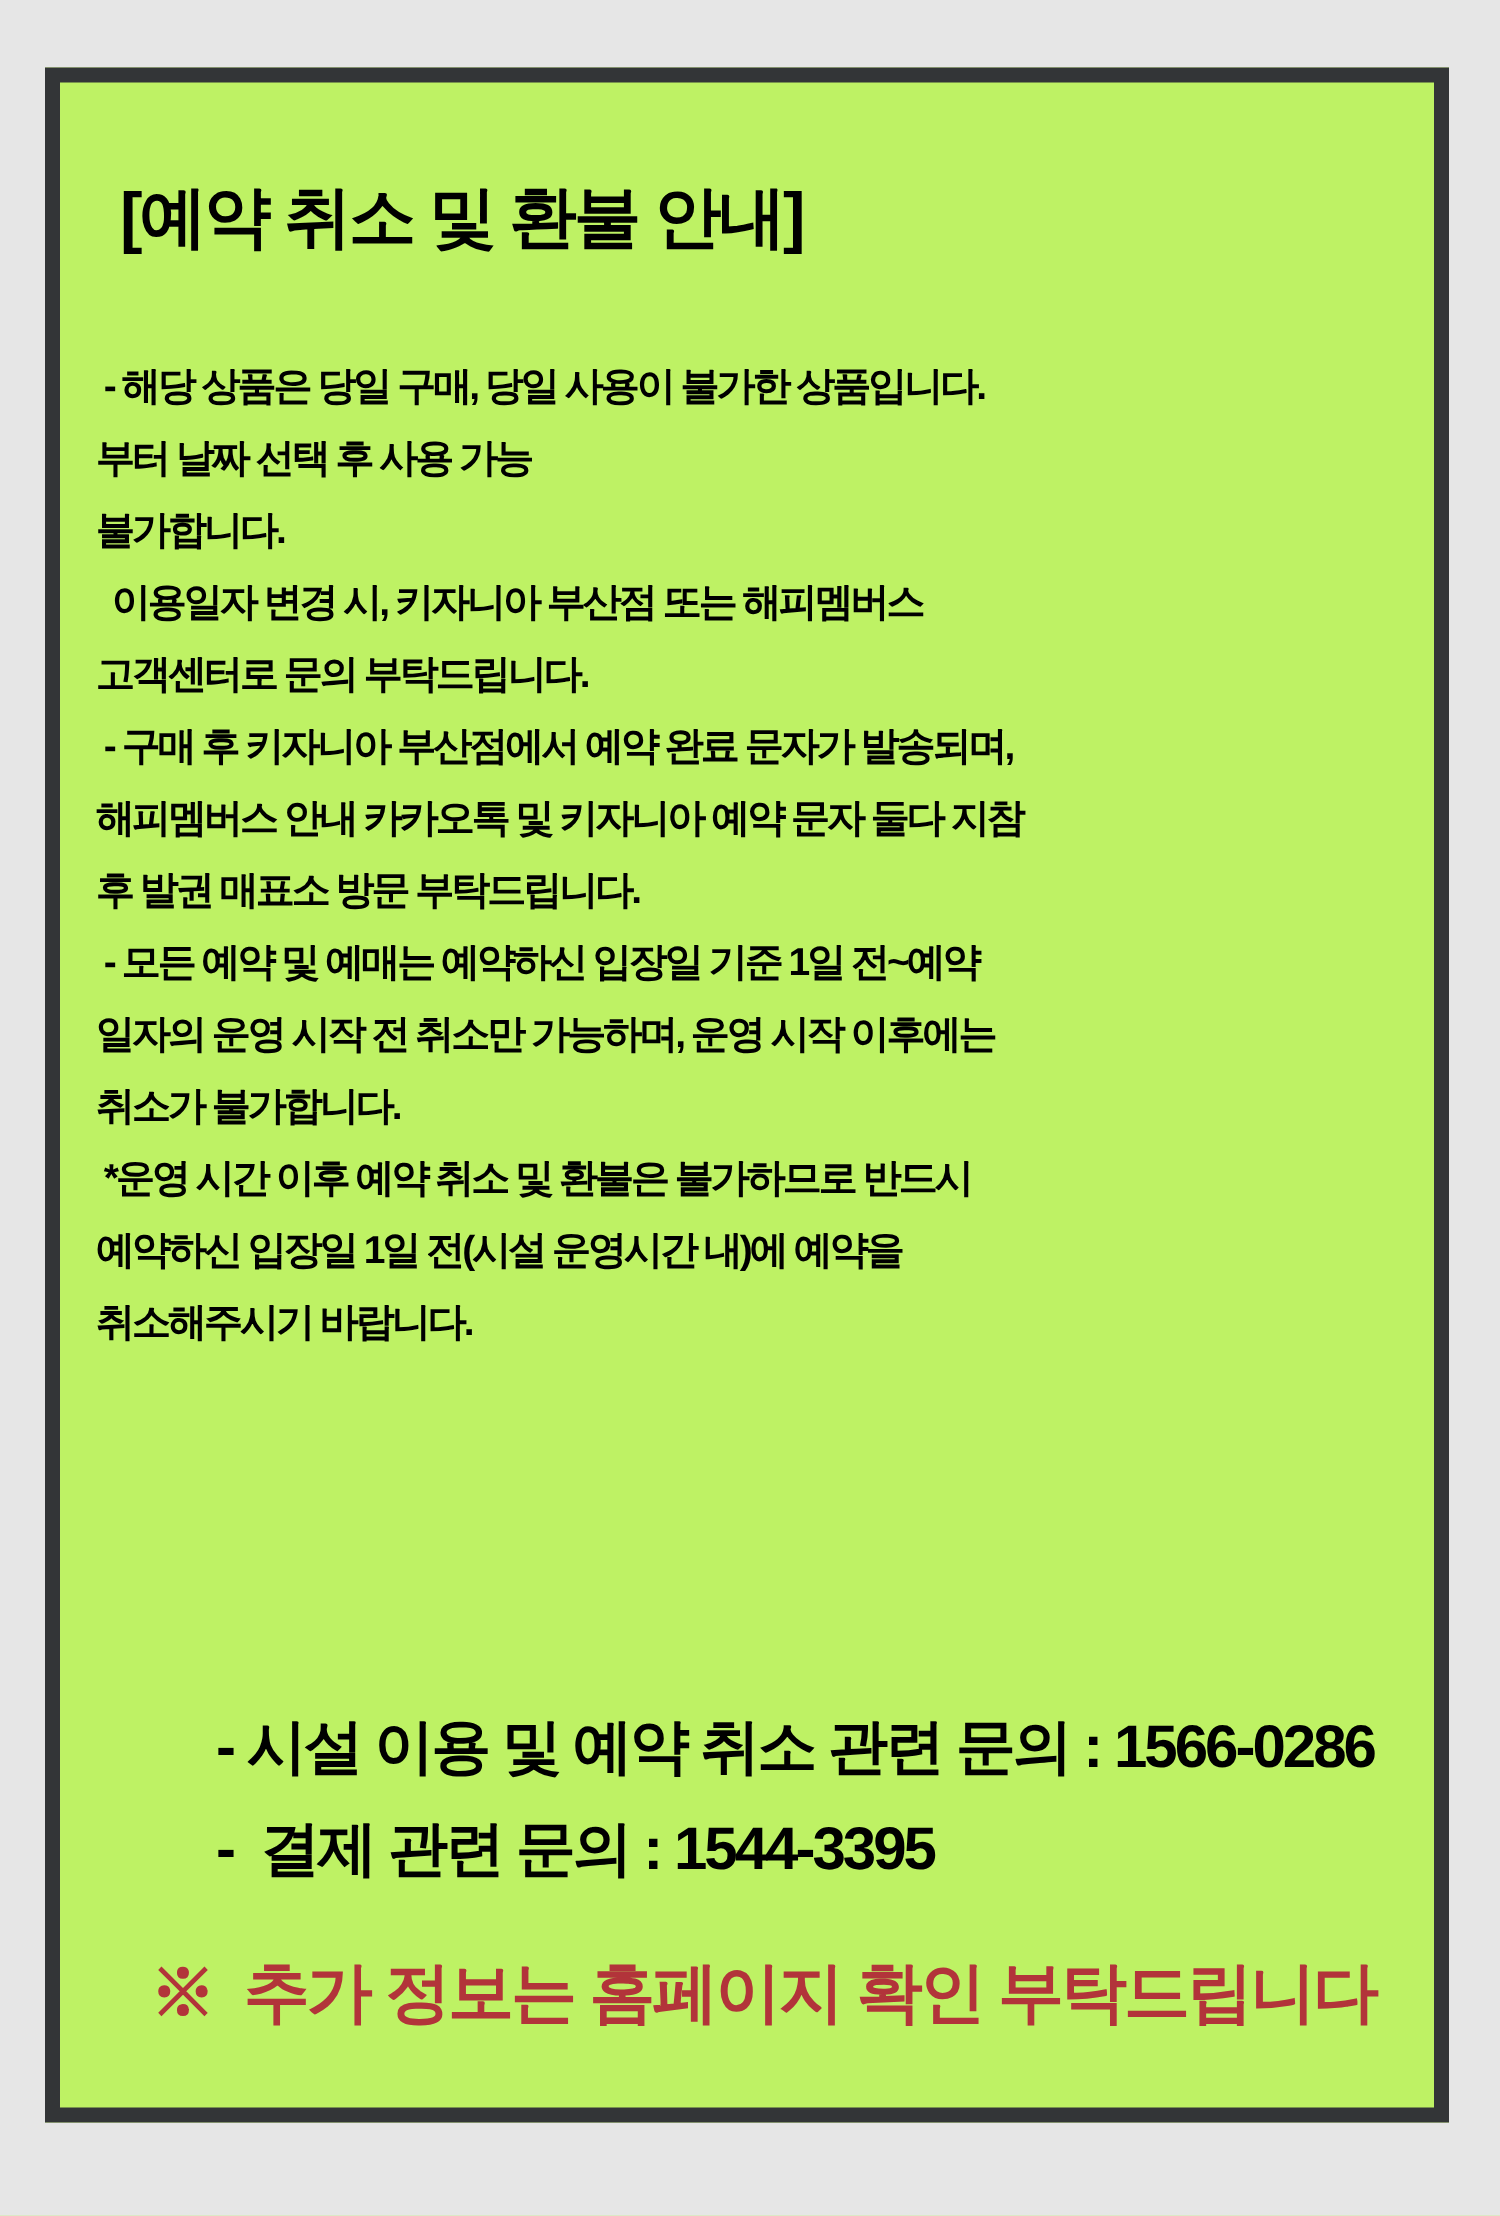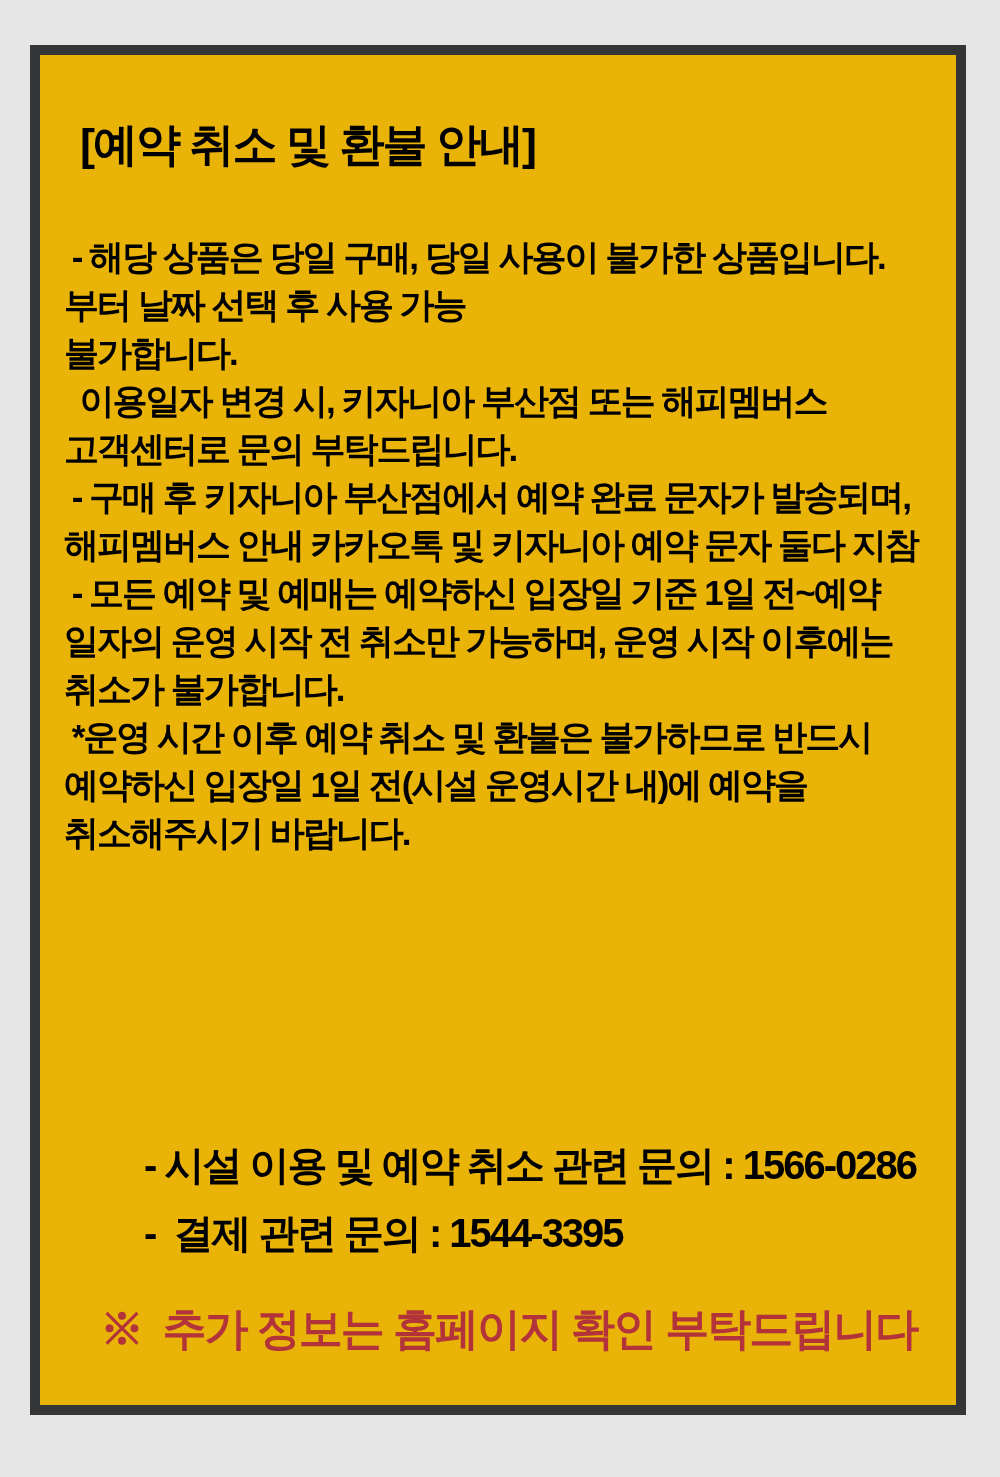"[예약 취소 및 환불 안내]" .frame { background: #eab308 -> #bef264 }
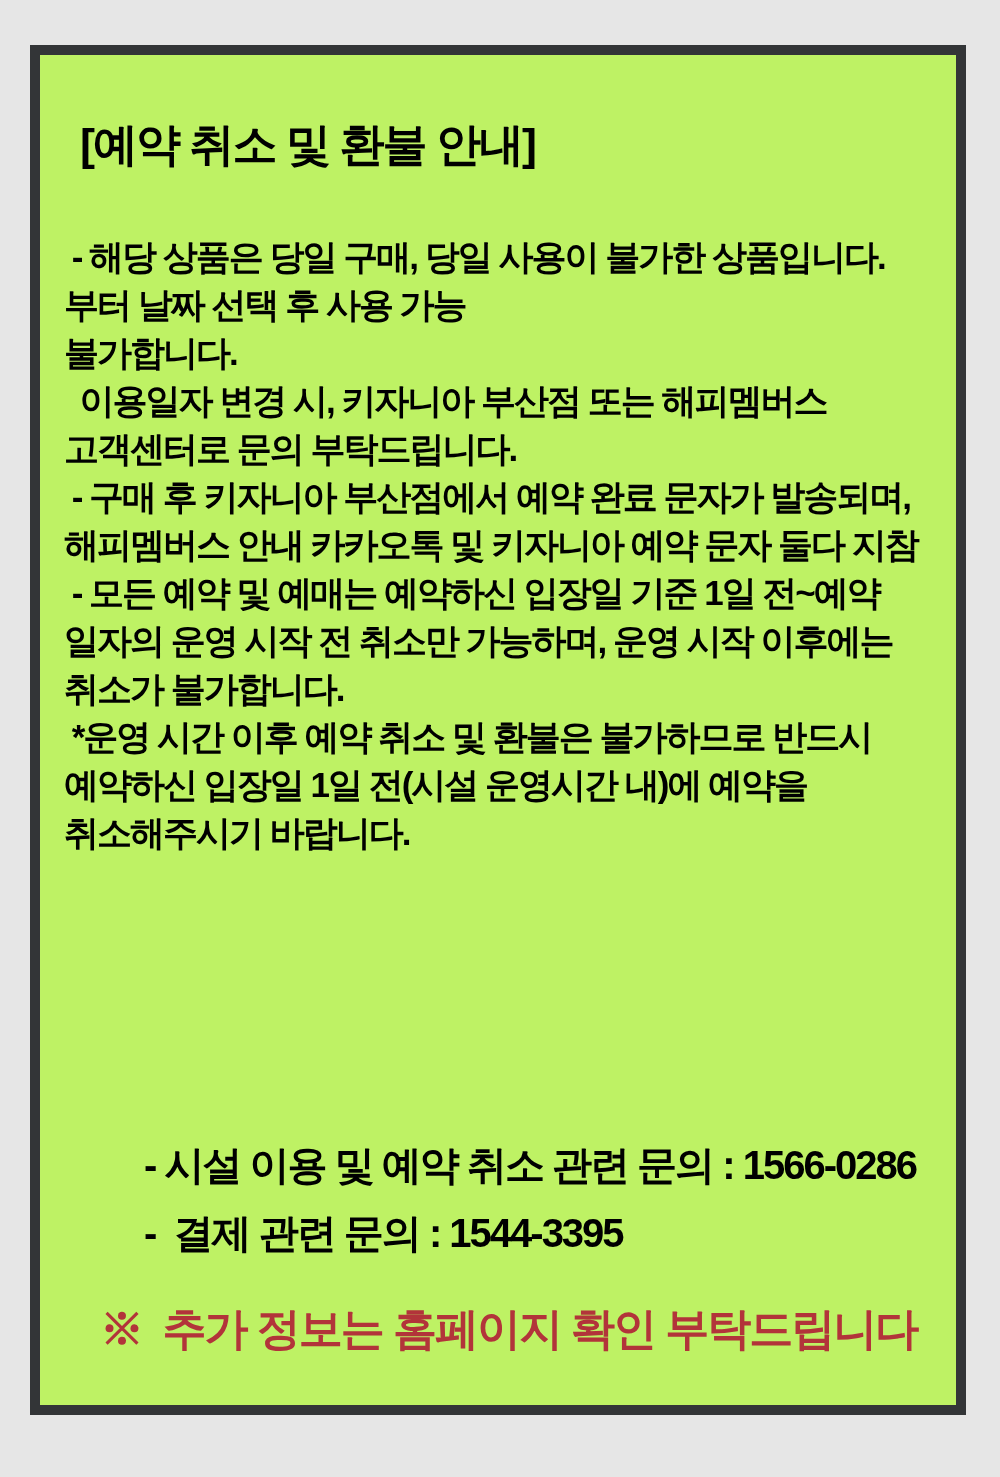"- 해당 상품은 당일 구매," .notice-body { font-size: 35px -> 26px }
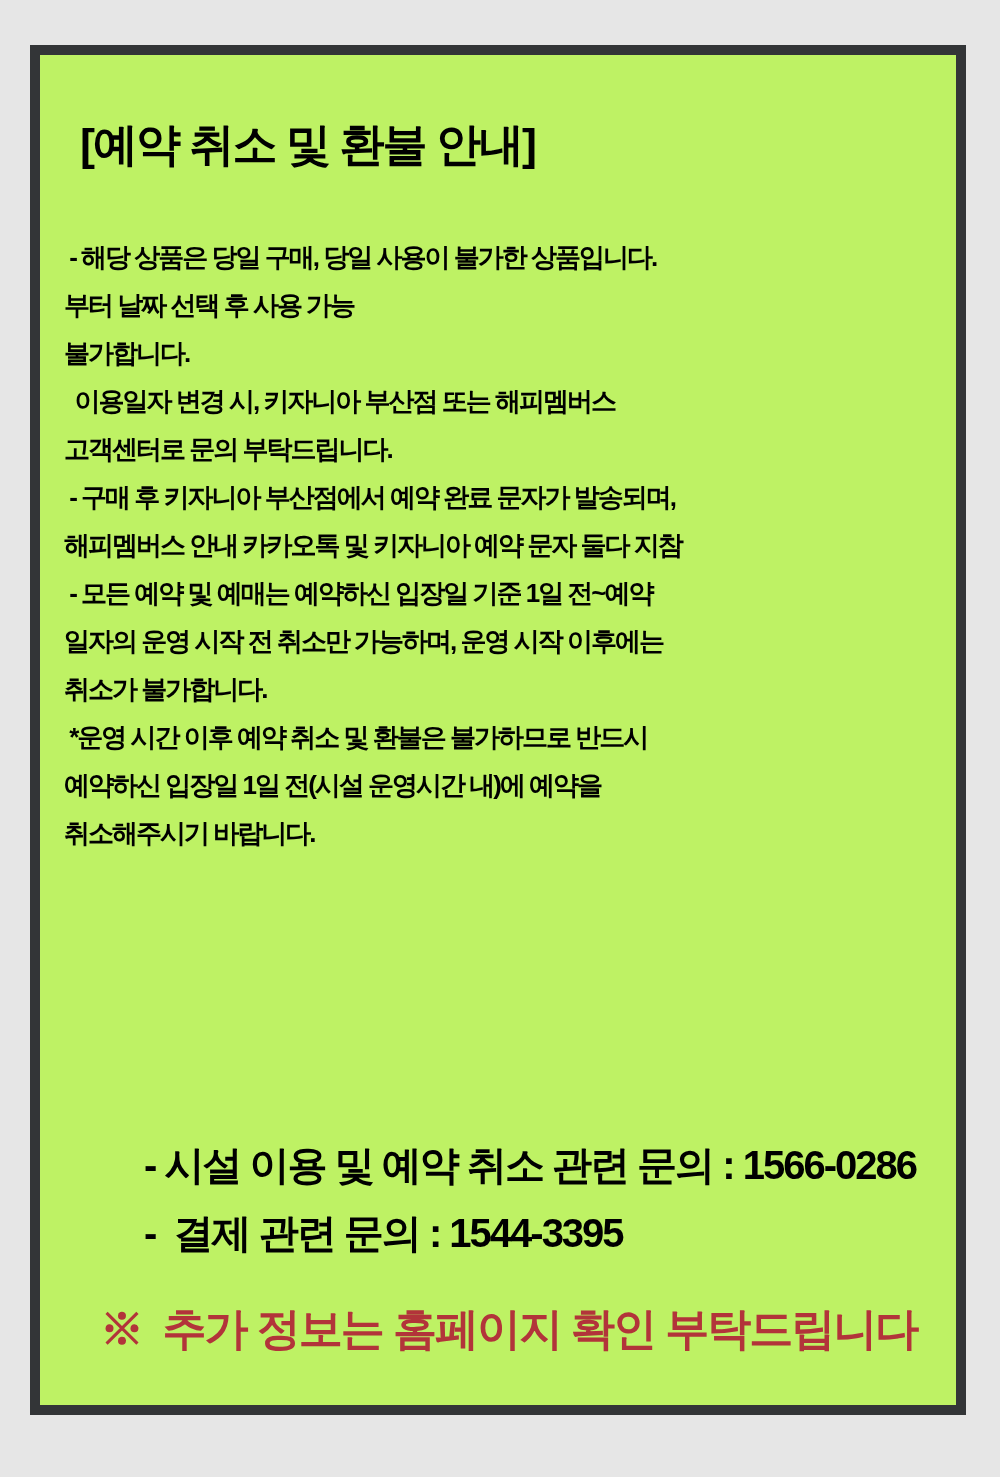"후 발권 매표소 방문 부탁드립니다." div.body-line { html: none -> <div>후 발권 매표소 방문 부탁드립니다.</div> }
